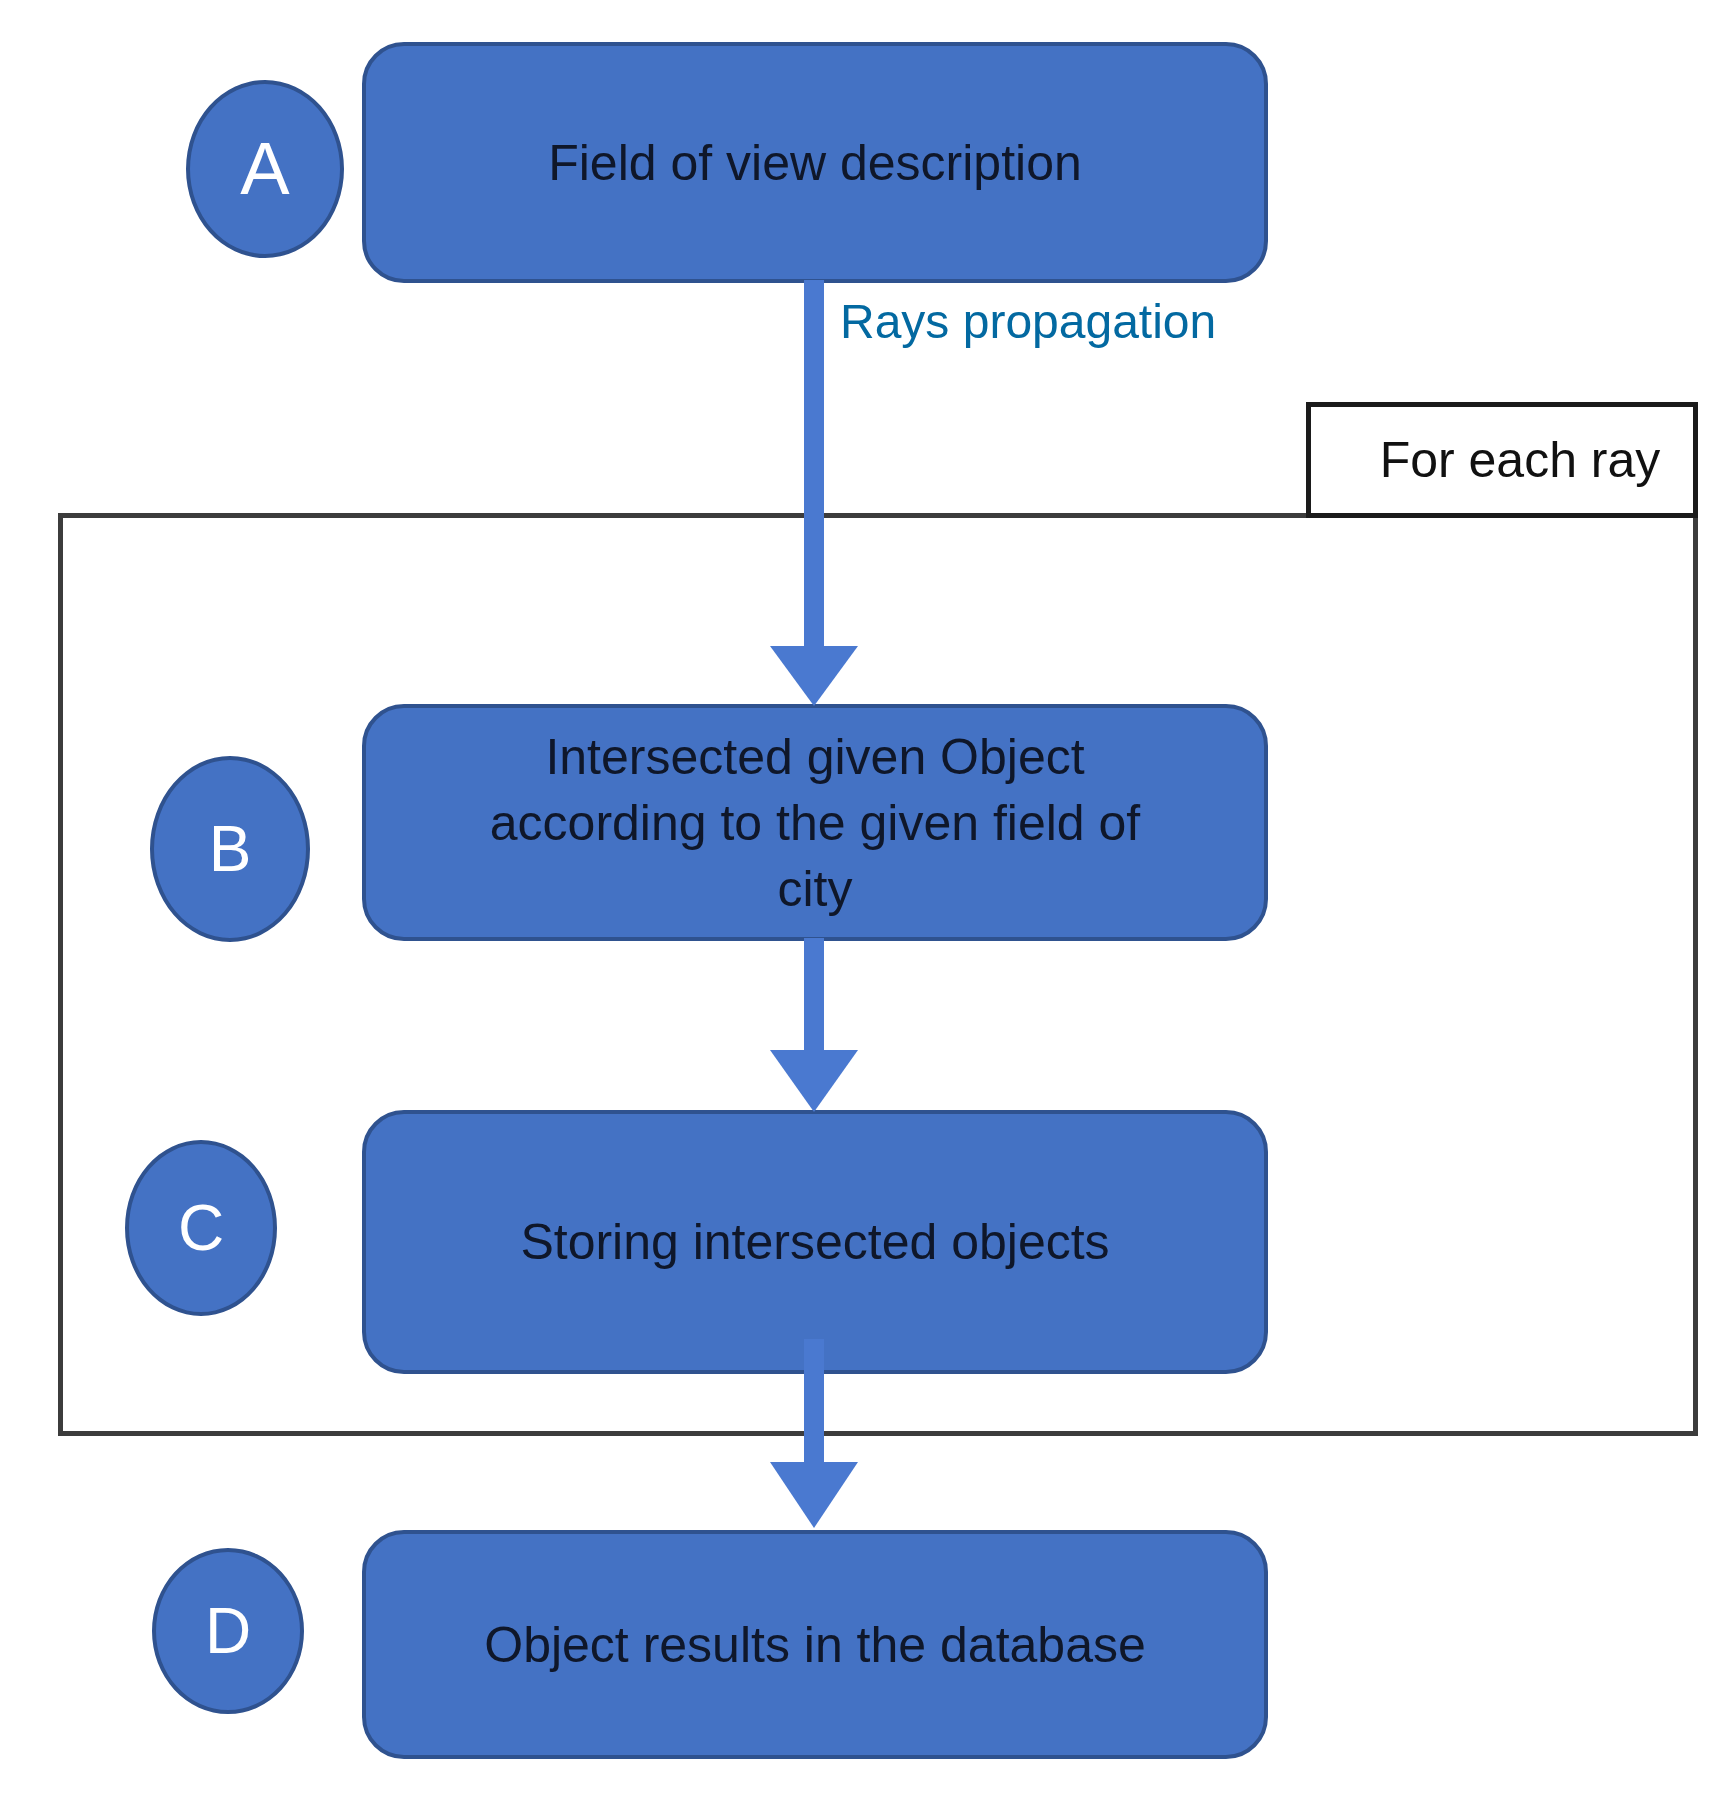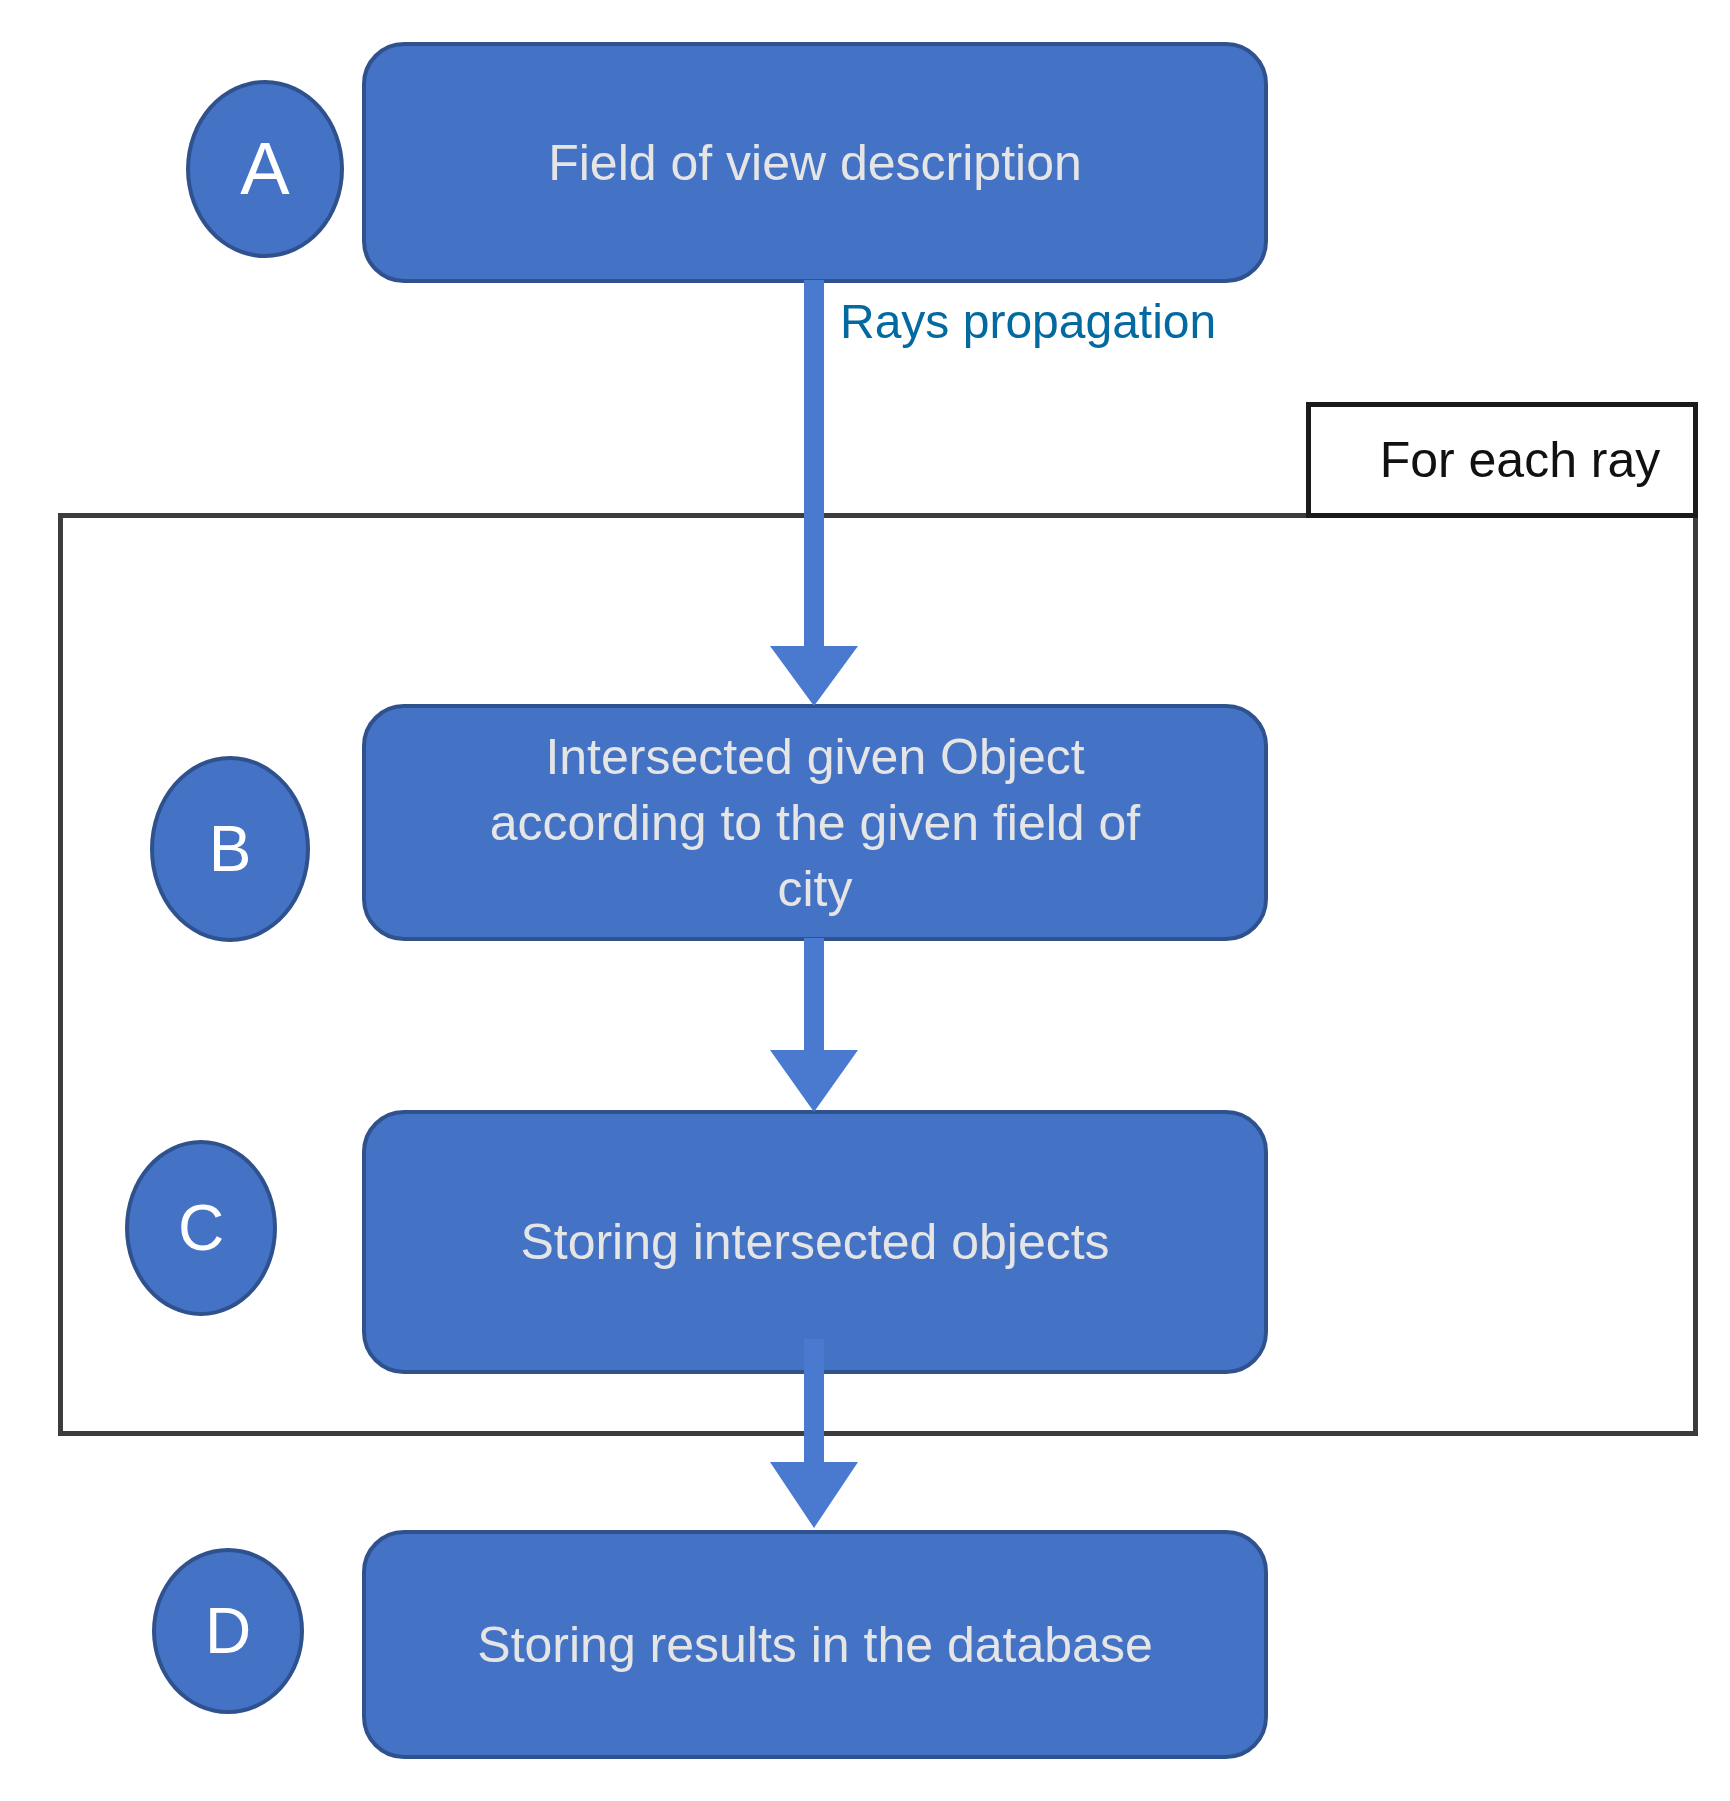"Field of view description" .node-box span { color: #e5e5e5 -> #0f172a }
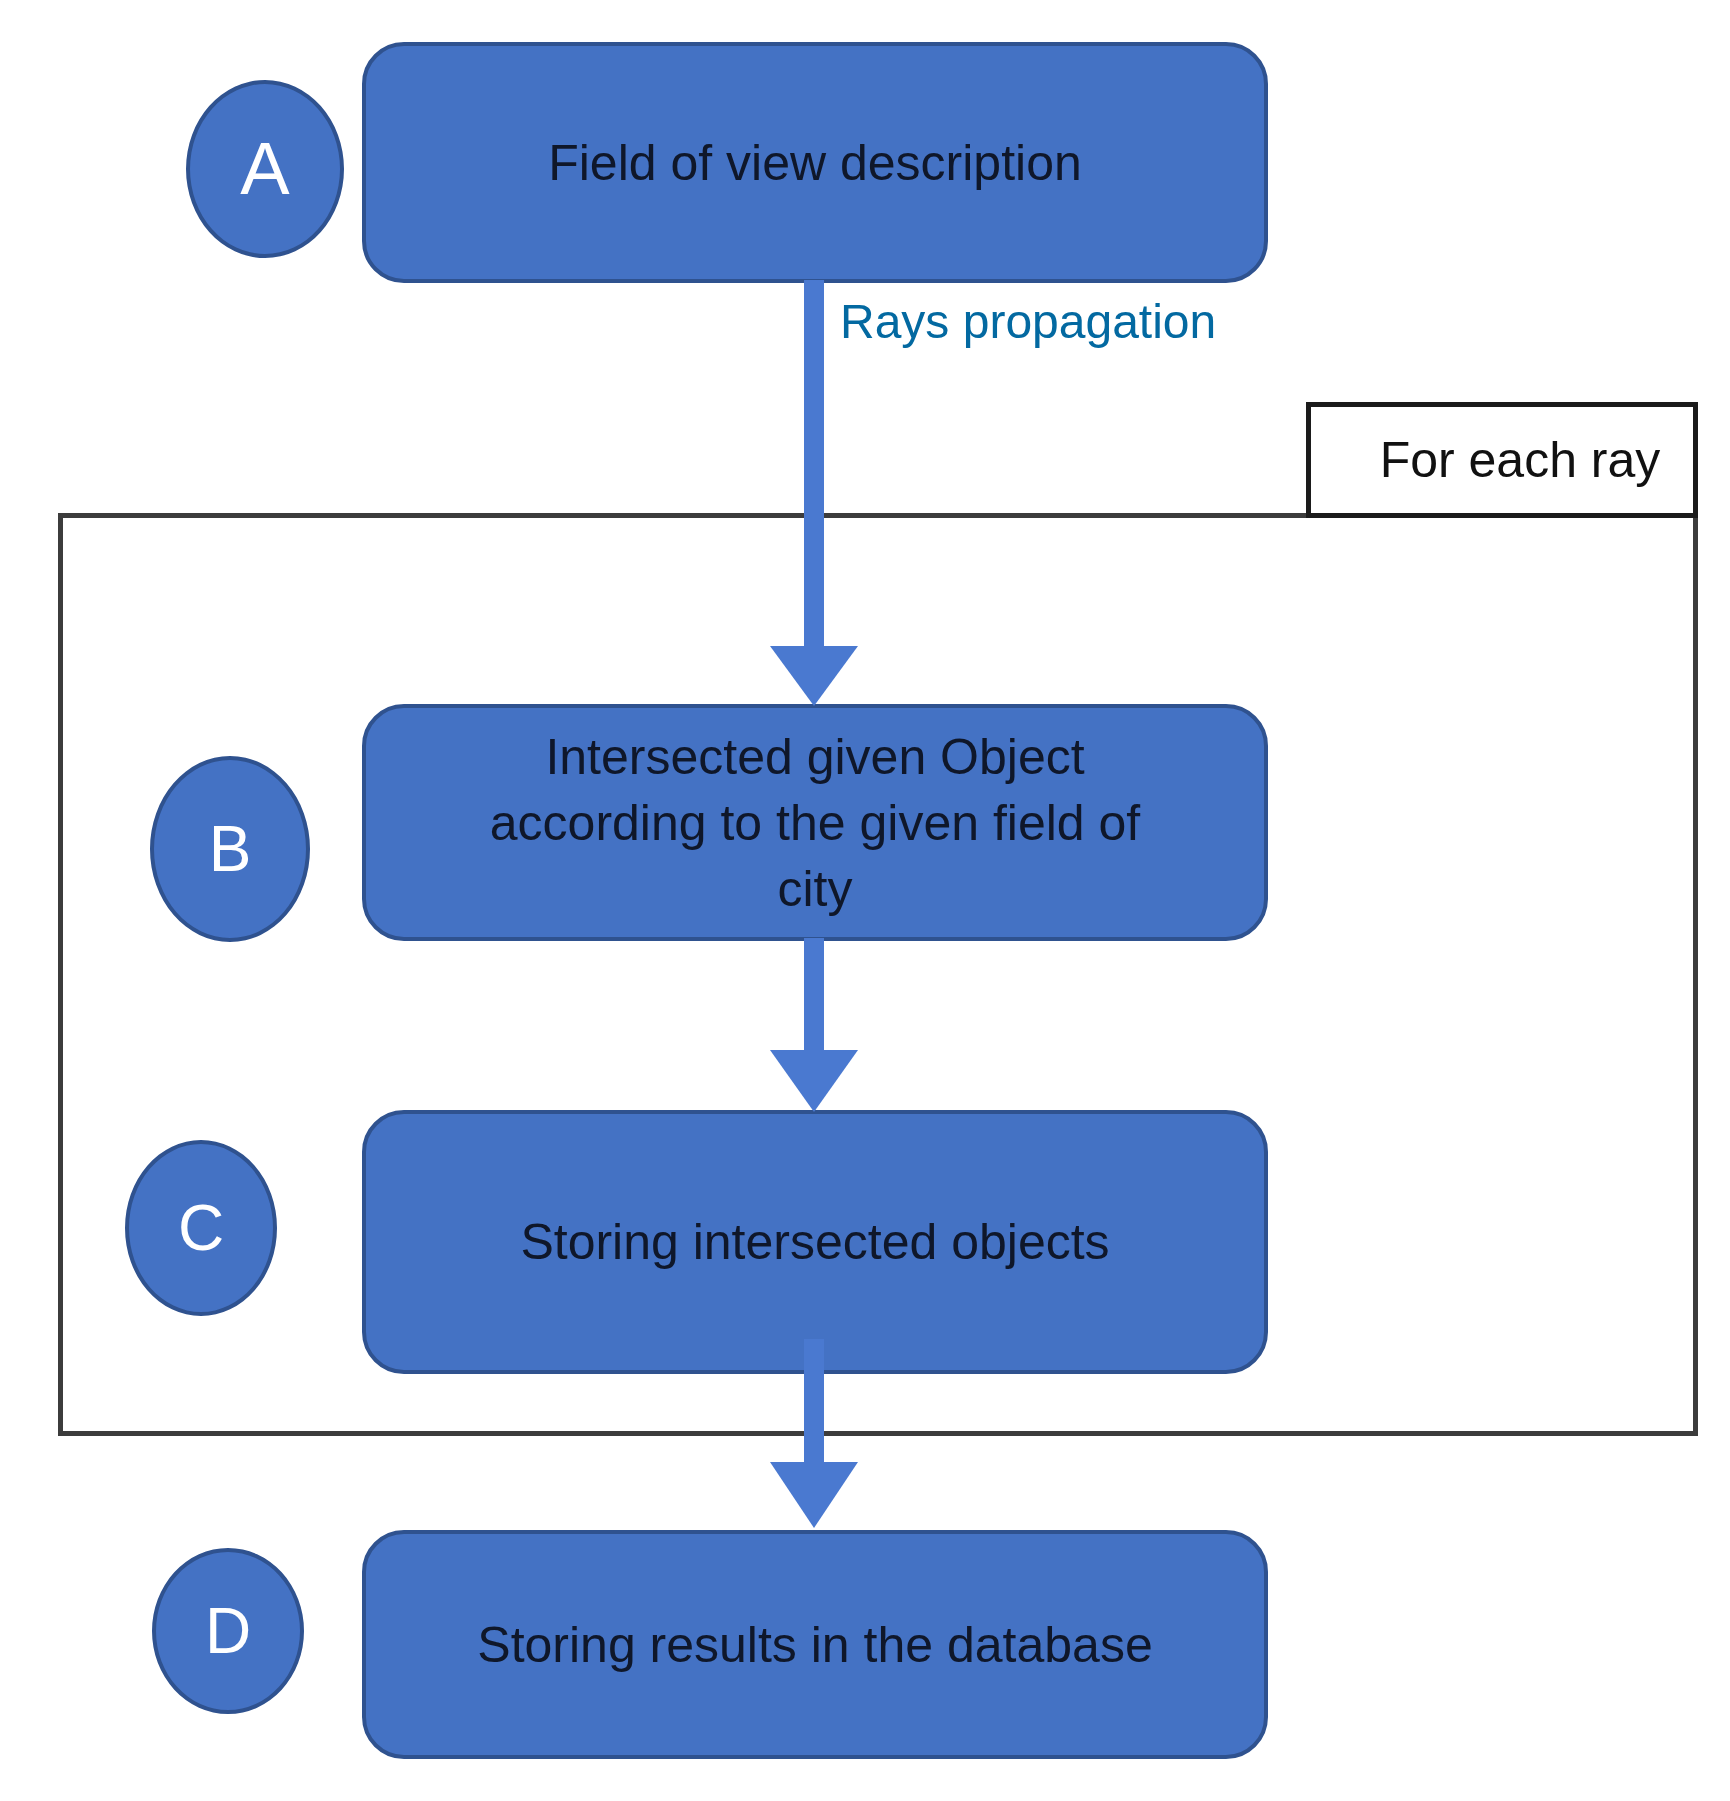"Storing results in the database" span { text: Storing -> Object }
